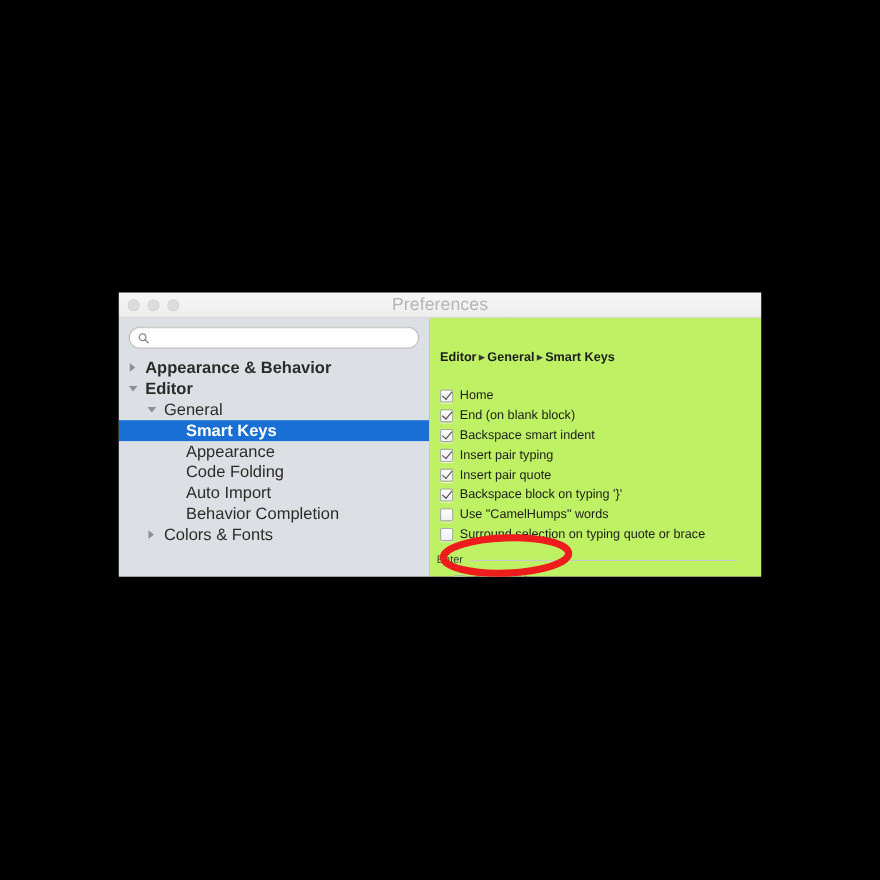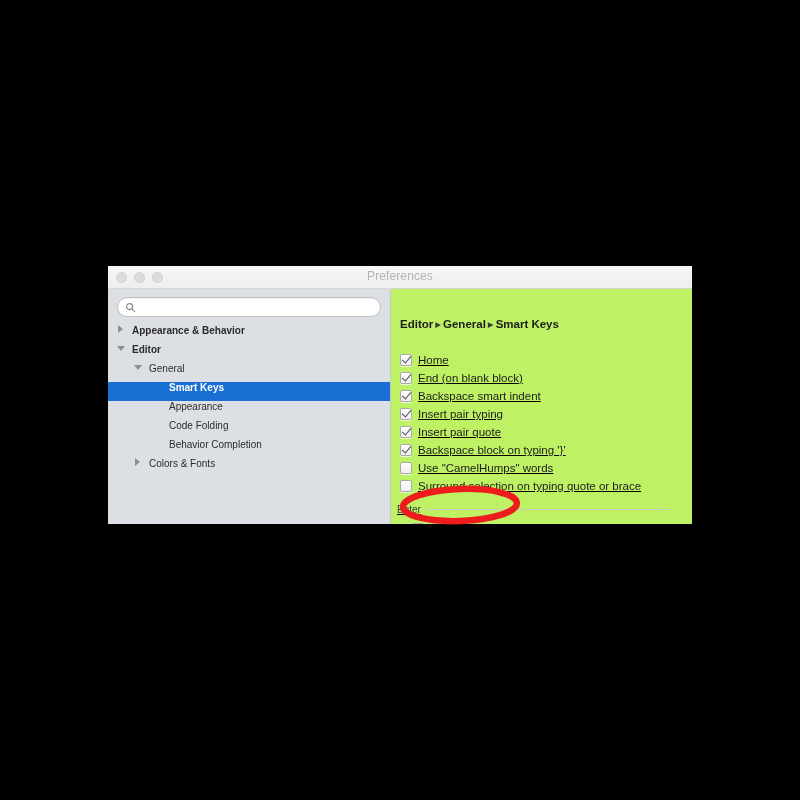"Preferences" #window-title { font-size: 12px -> 16px }
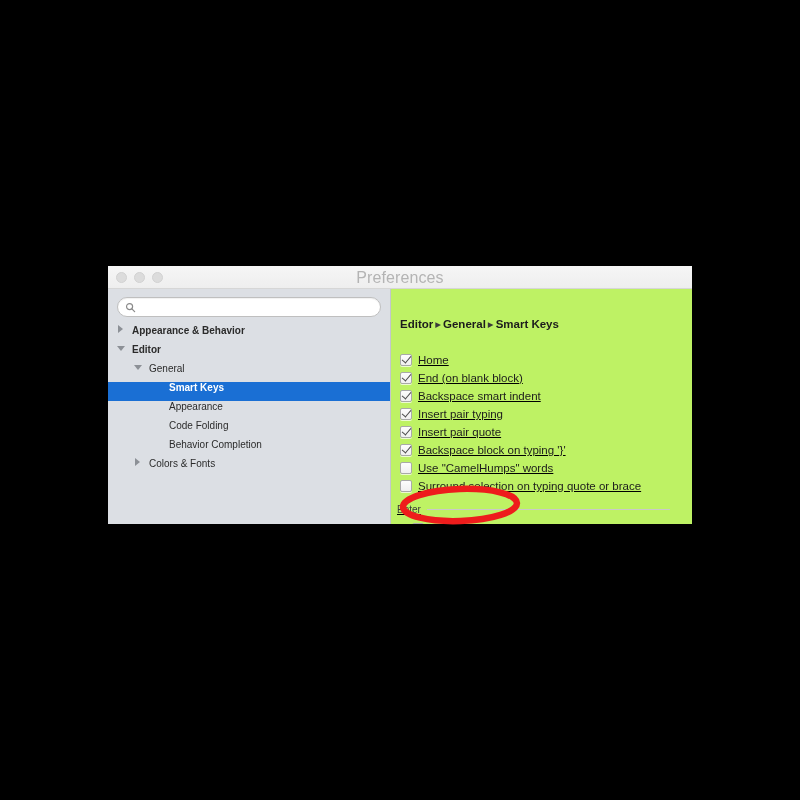"Appearance & Behavior" .tree-row { align-items: flex-start -> center; font-size: 10px -> 15px }
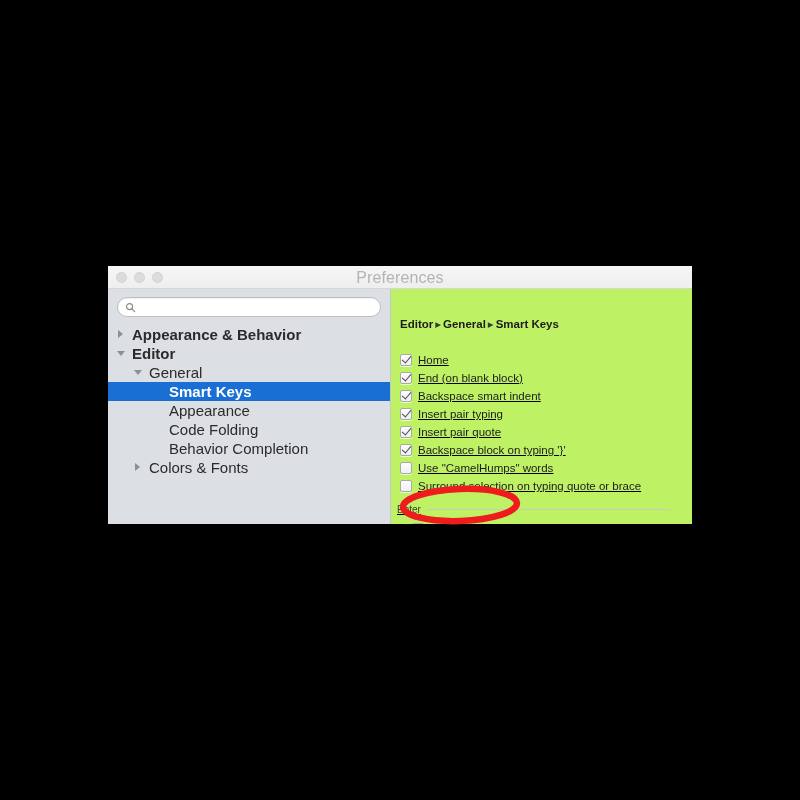"Home" #options { text-decoration: underline -> none }
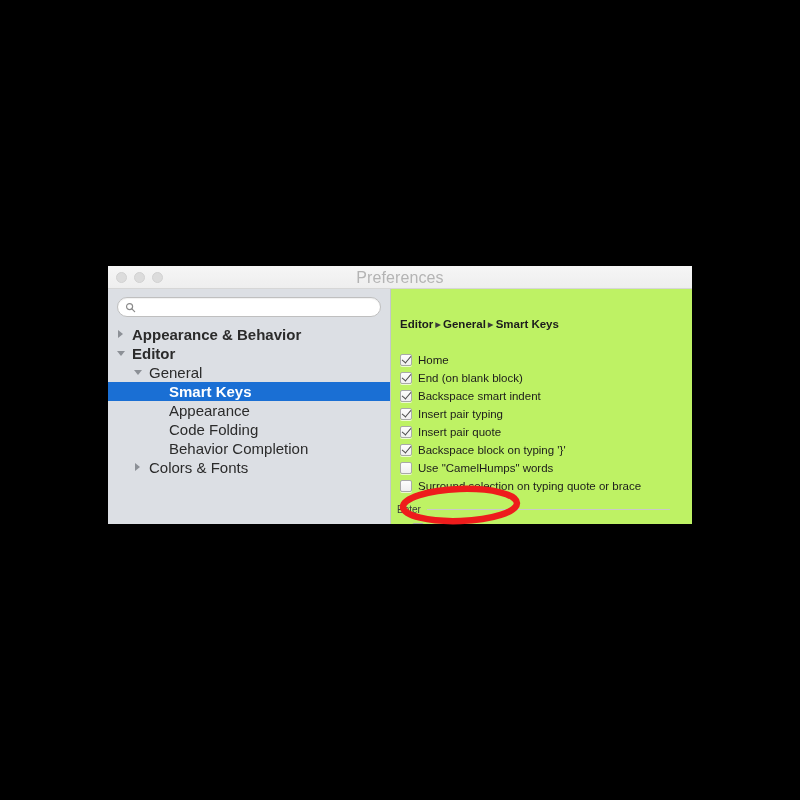"Auto Import" div.tree-row { html: none -> <div> <span></span> <span>Auto Import</span> </div> }
